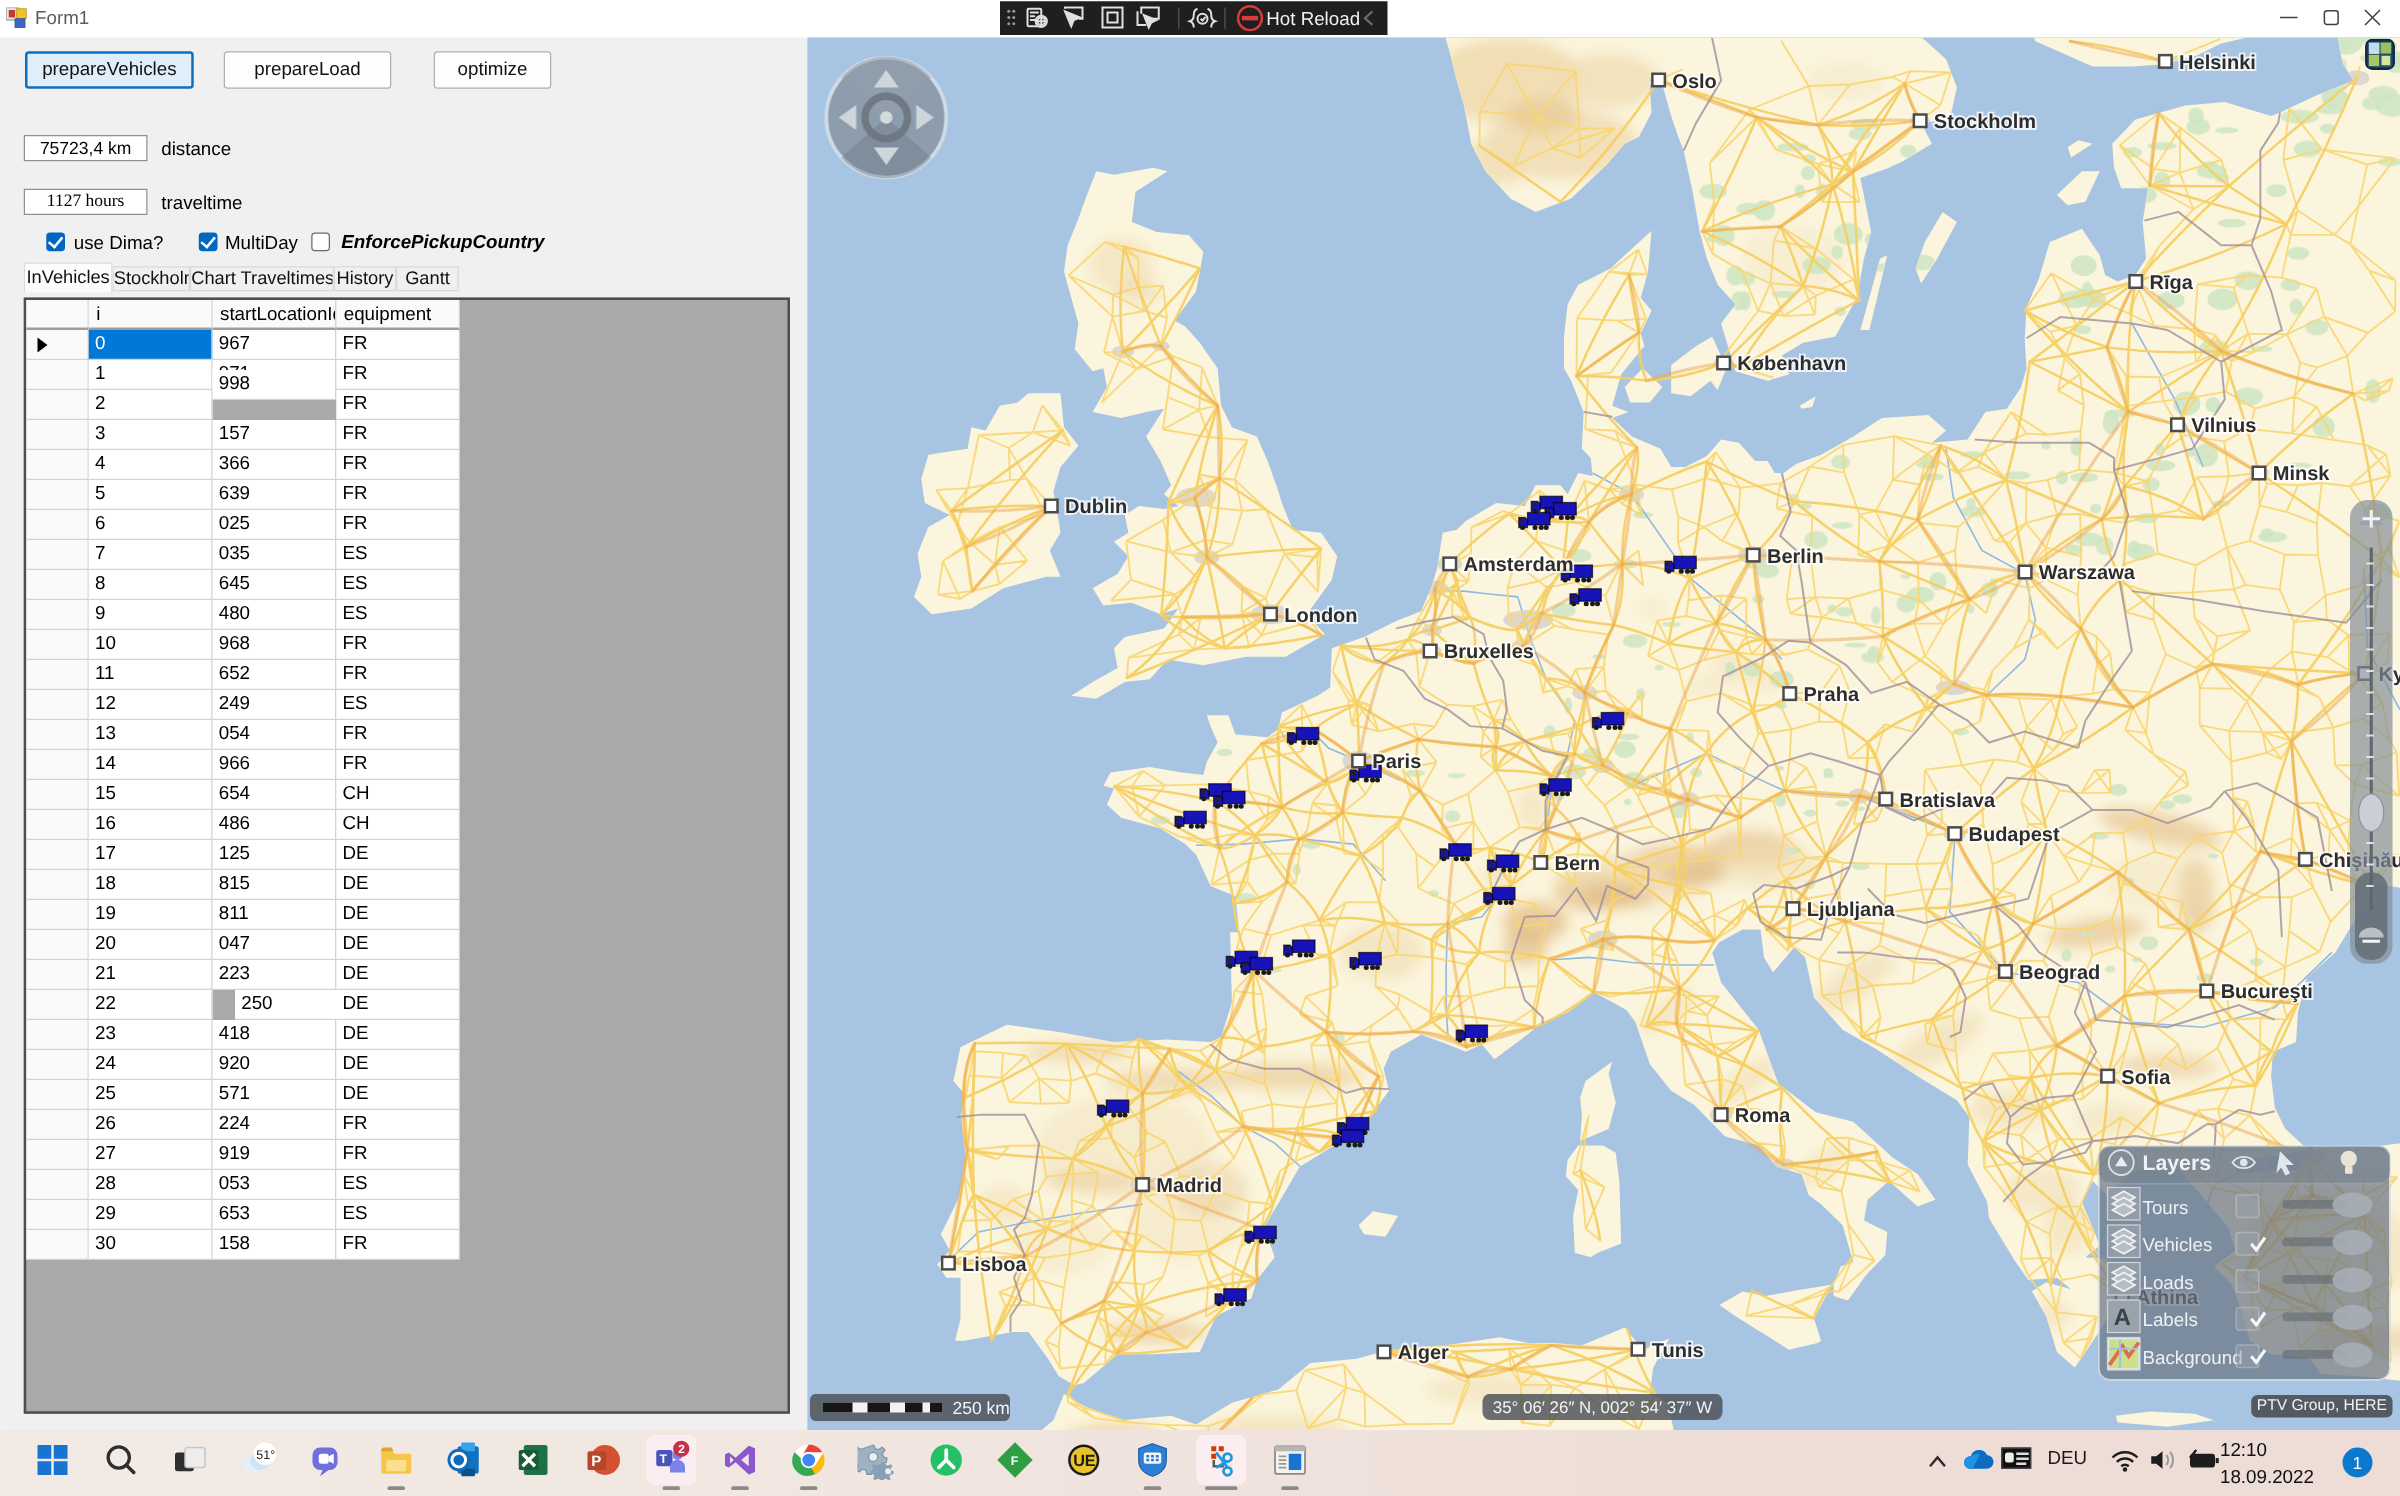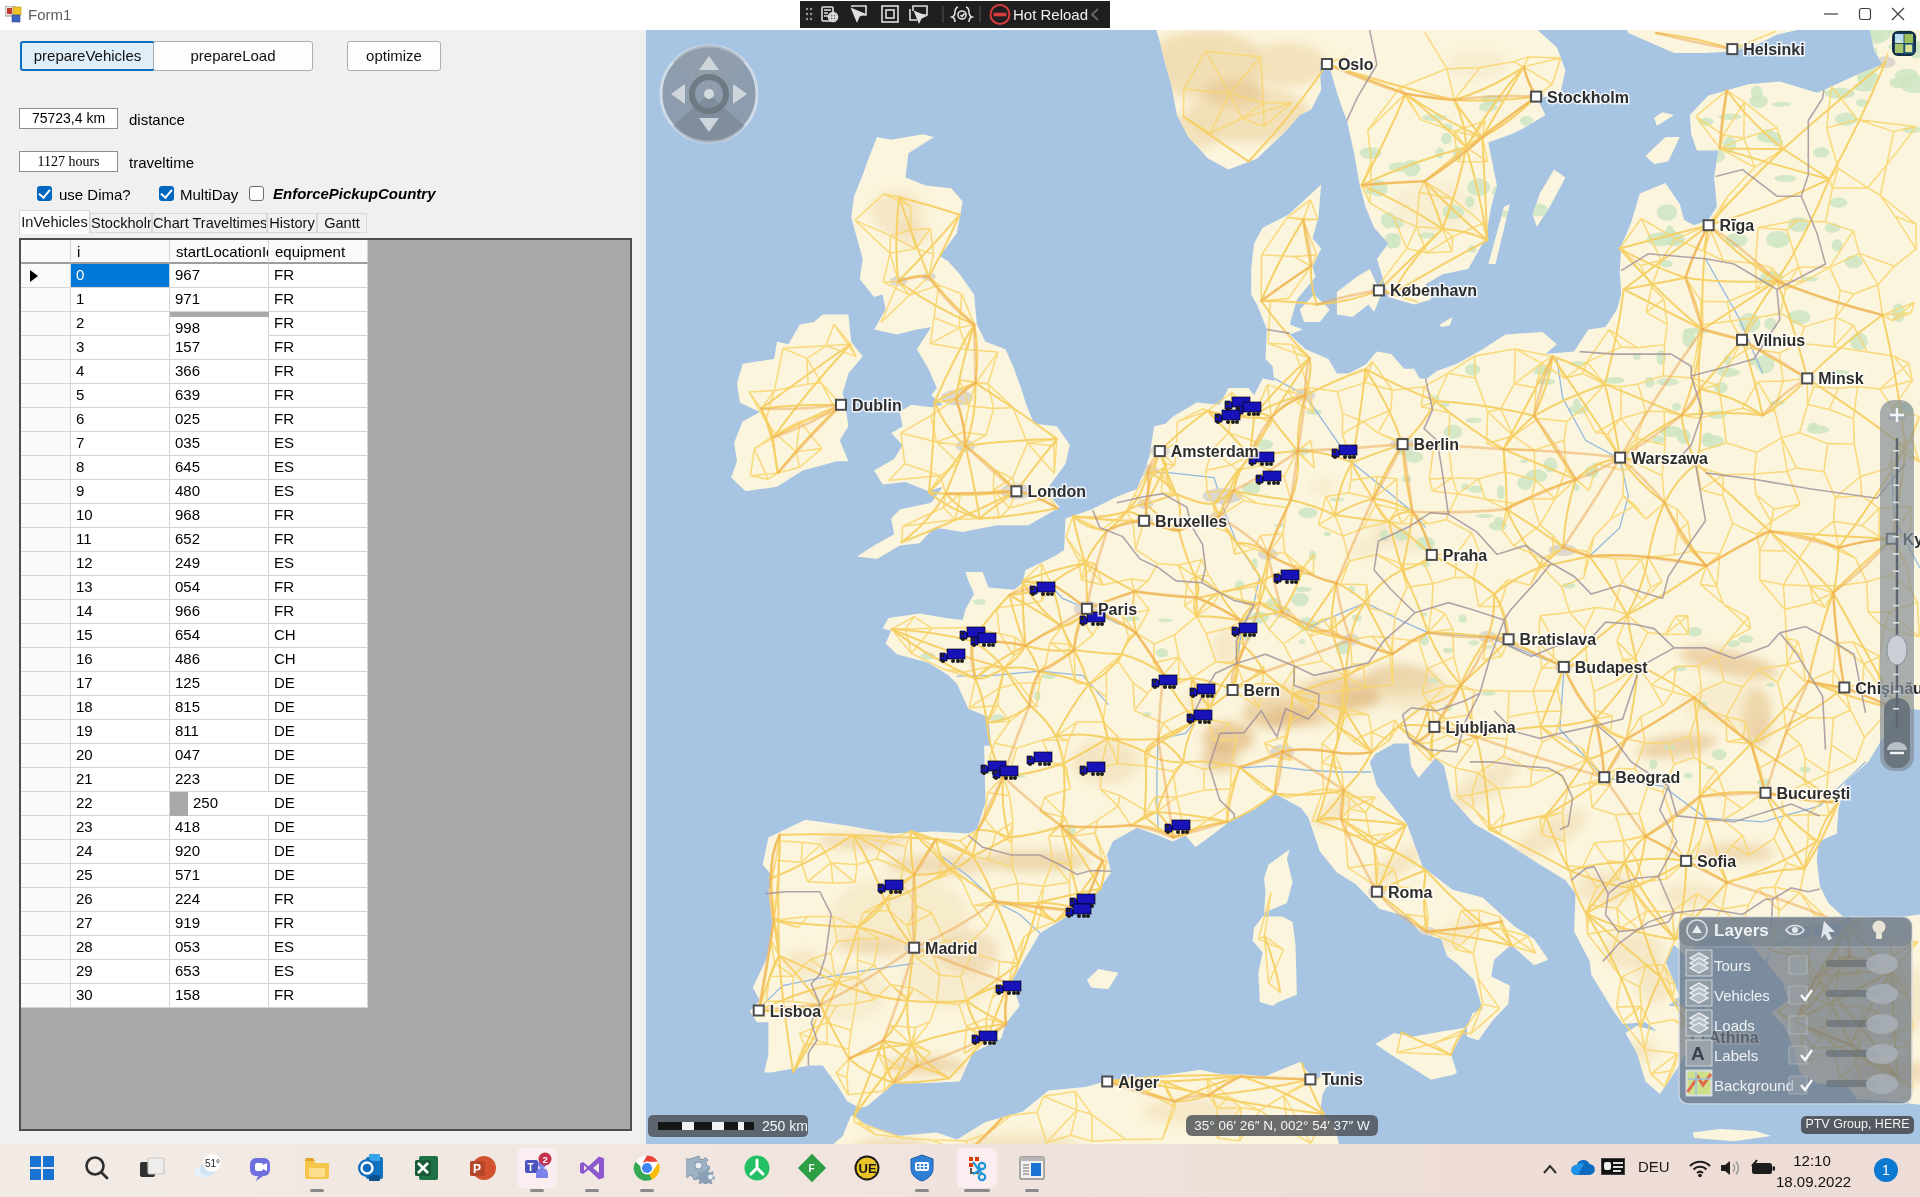"prepareLoad" #btn2 { left: 153px -> 179px; width: 160px -> 134px }
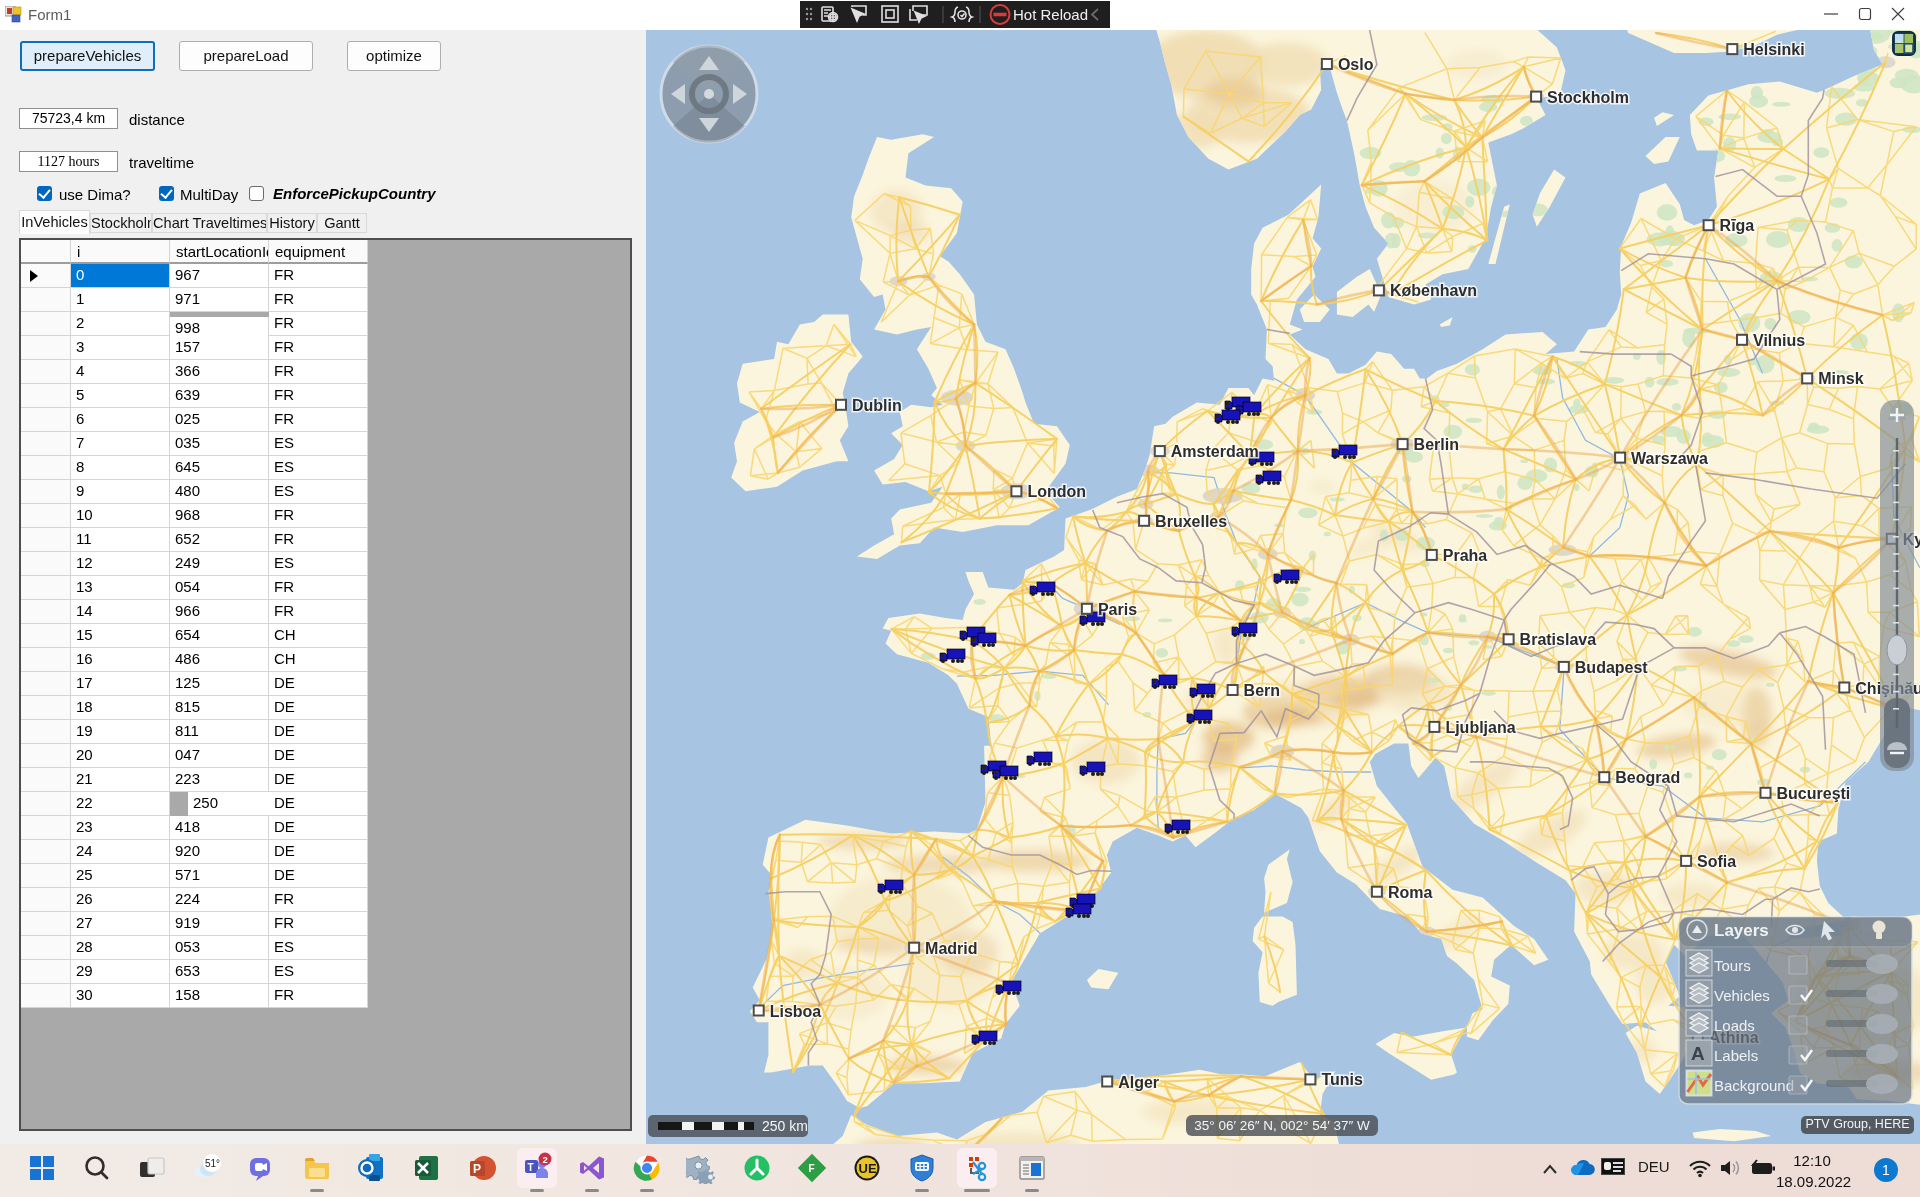"998" div.gc { top: 77px -> 56px }
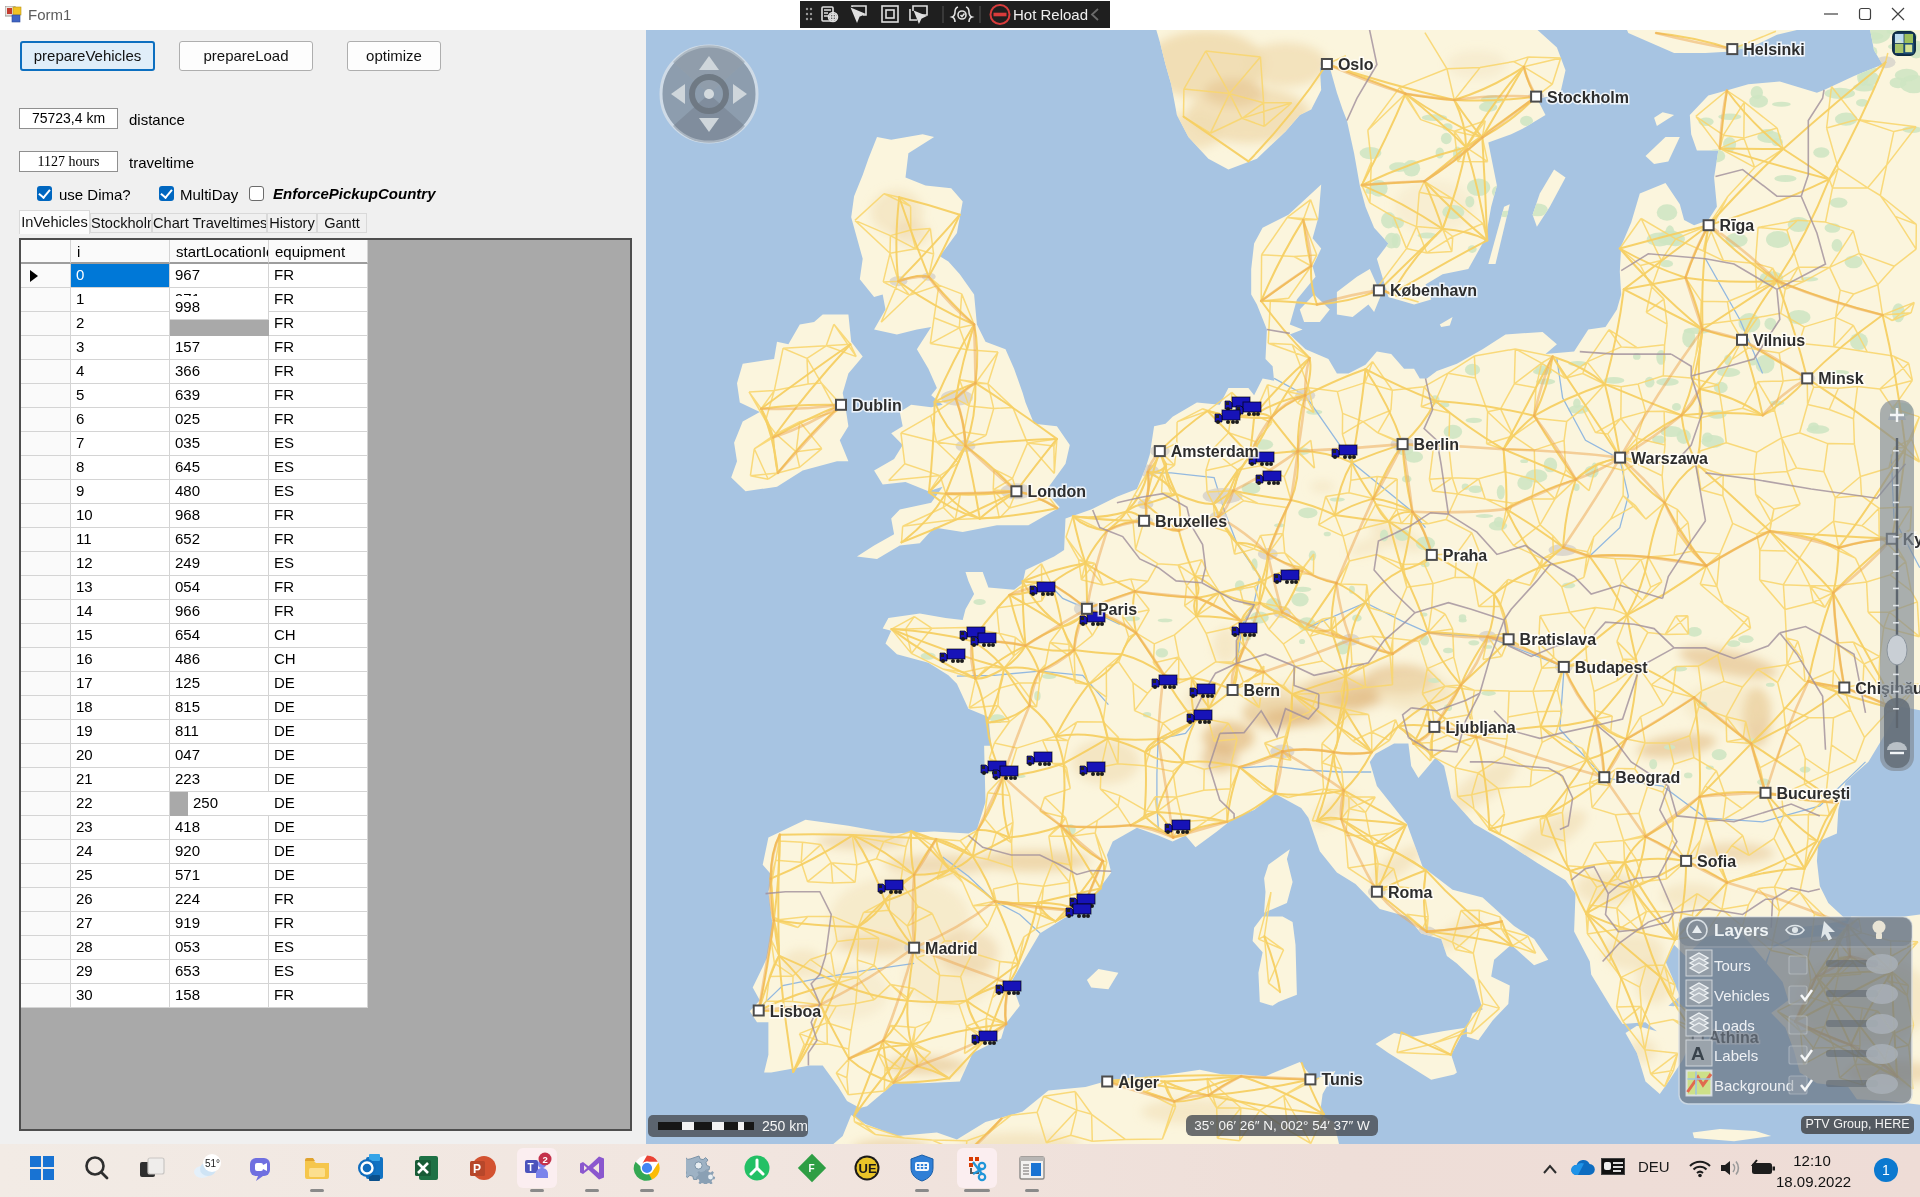"12:10" div { text-align: center -> left }
